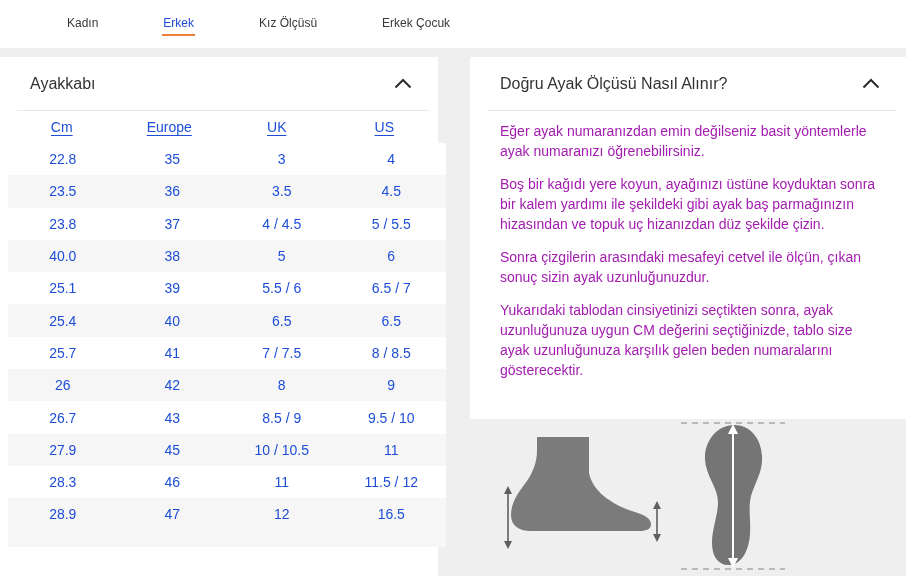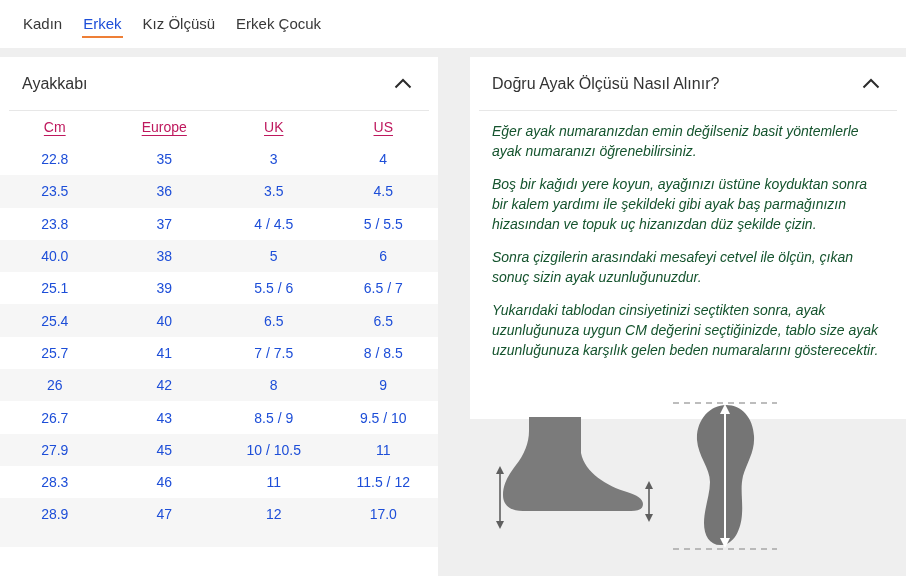"Kadın" .tab { font-size: 15px -> 12px; margin-left: none -> 44px }
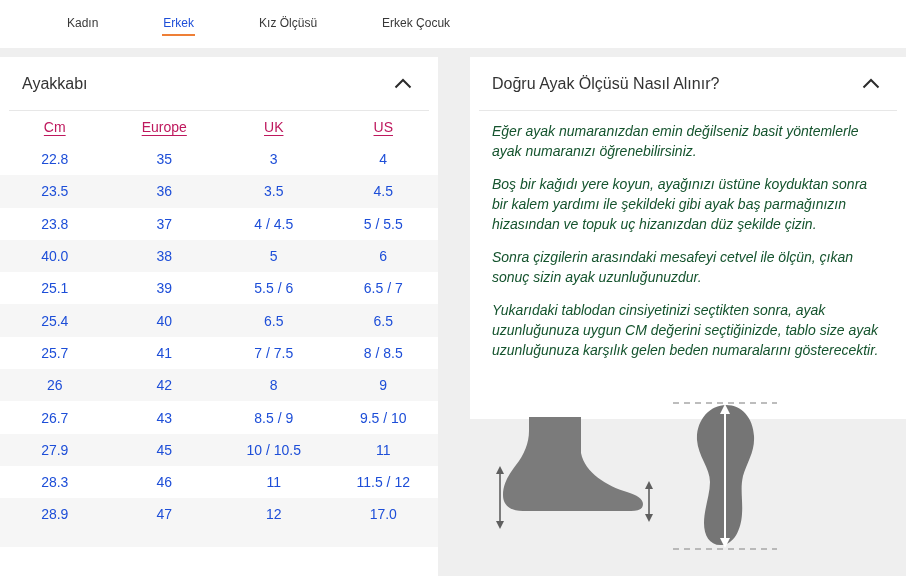"Ayakkabı" .panel { padding-left: none -> 8px }
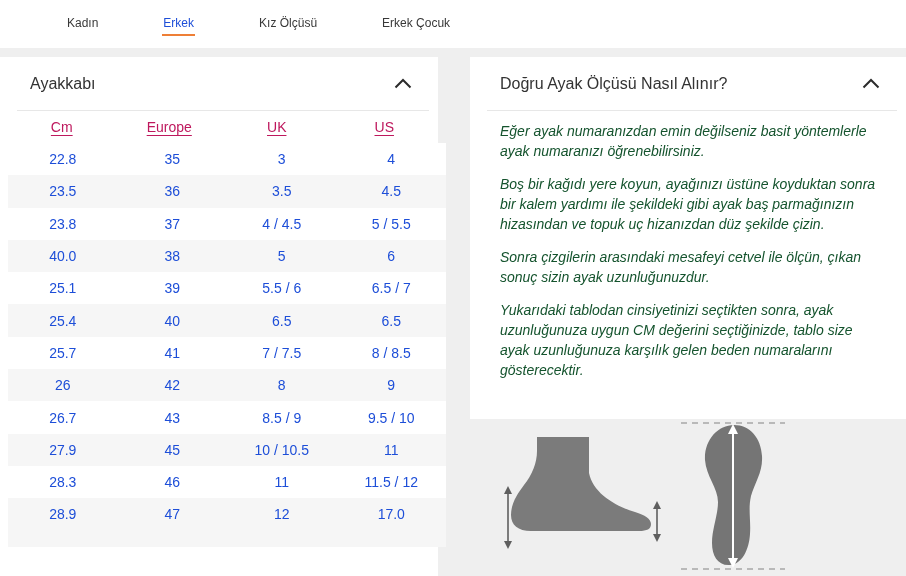"Cm" .thead .th { color: #be185d -> #1d4ed8 }
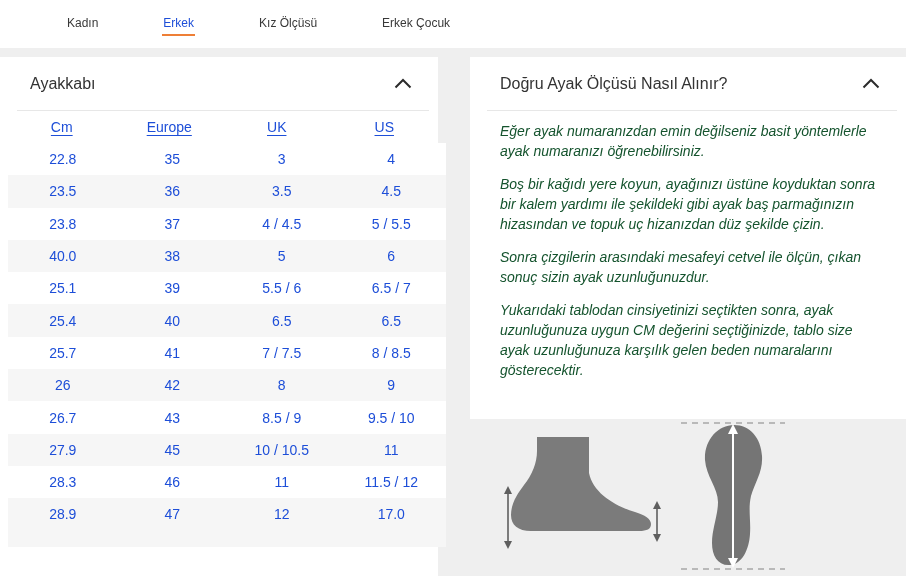"Eğer ayak numaranızdan emin değilseniz" .info-body p { color: #14532d -> #a21caf; font-style: italic -> none }
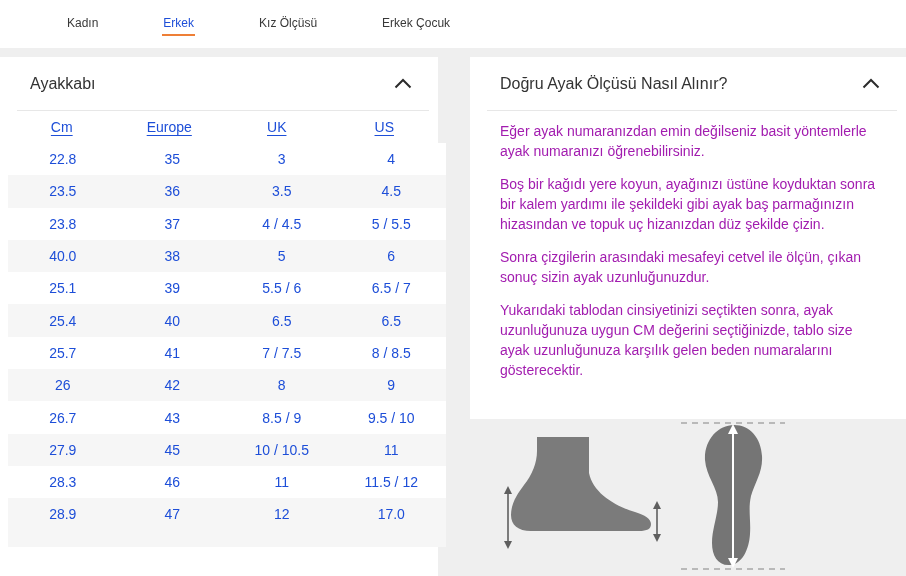"17.0" div.tcell { text: 17.0 -> 16.5 }
